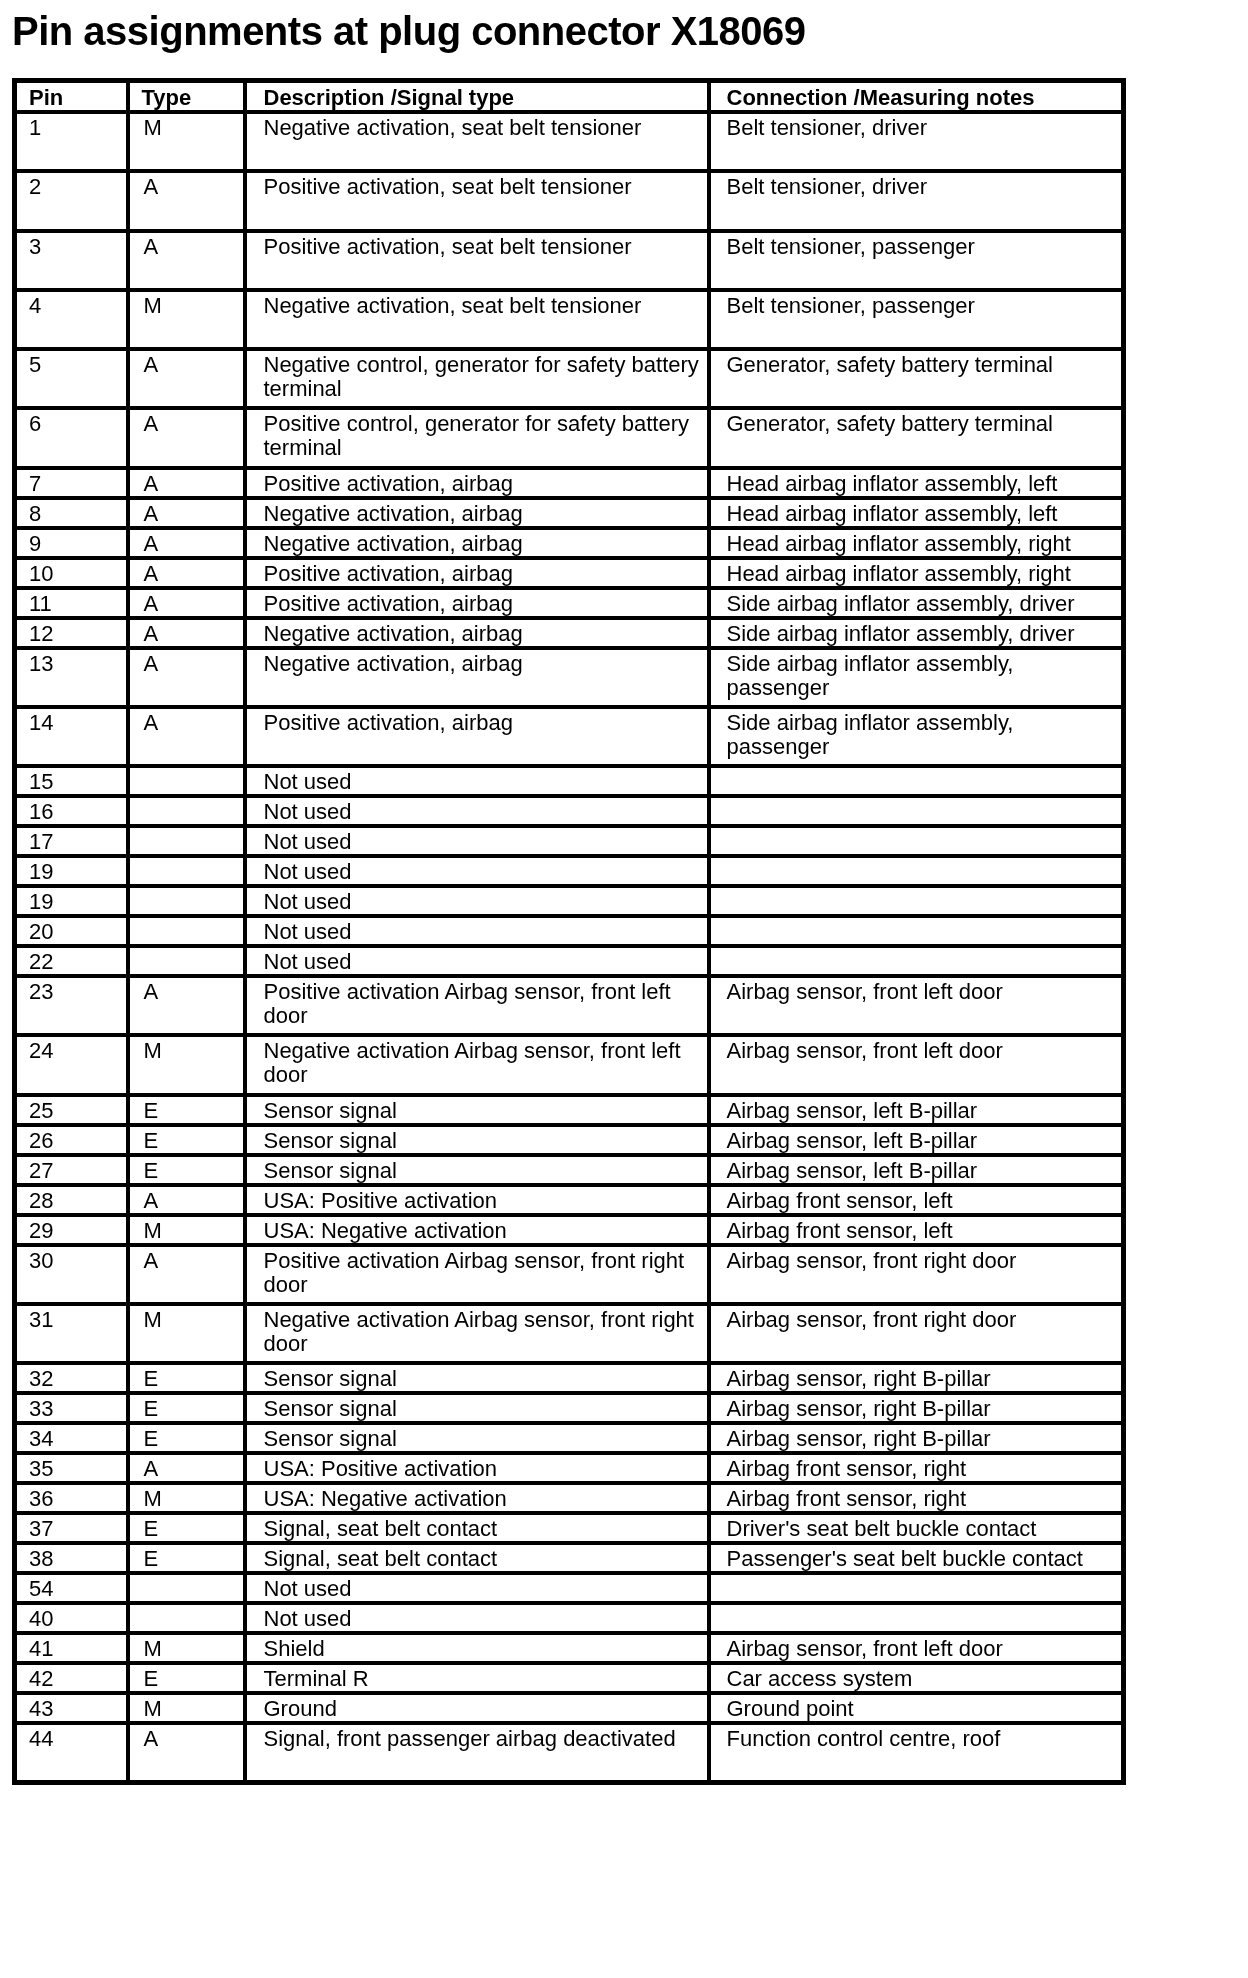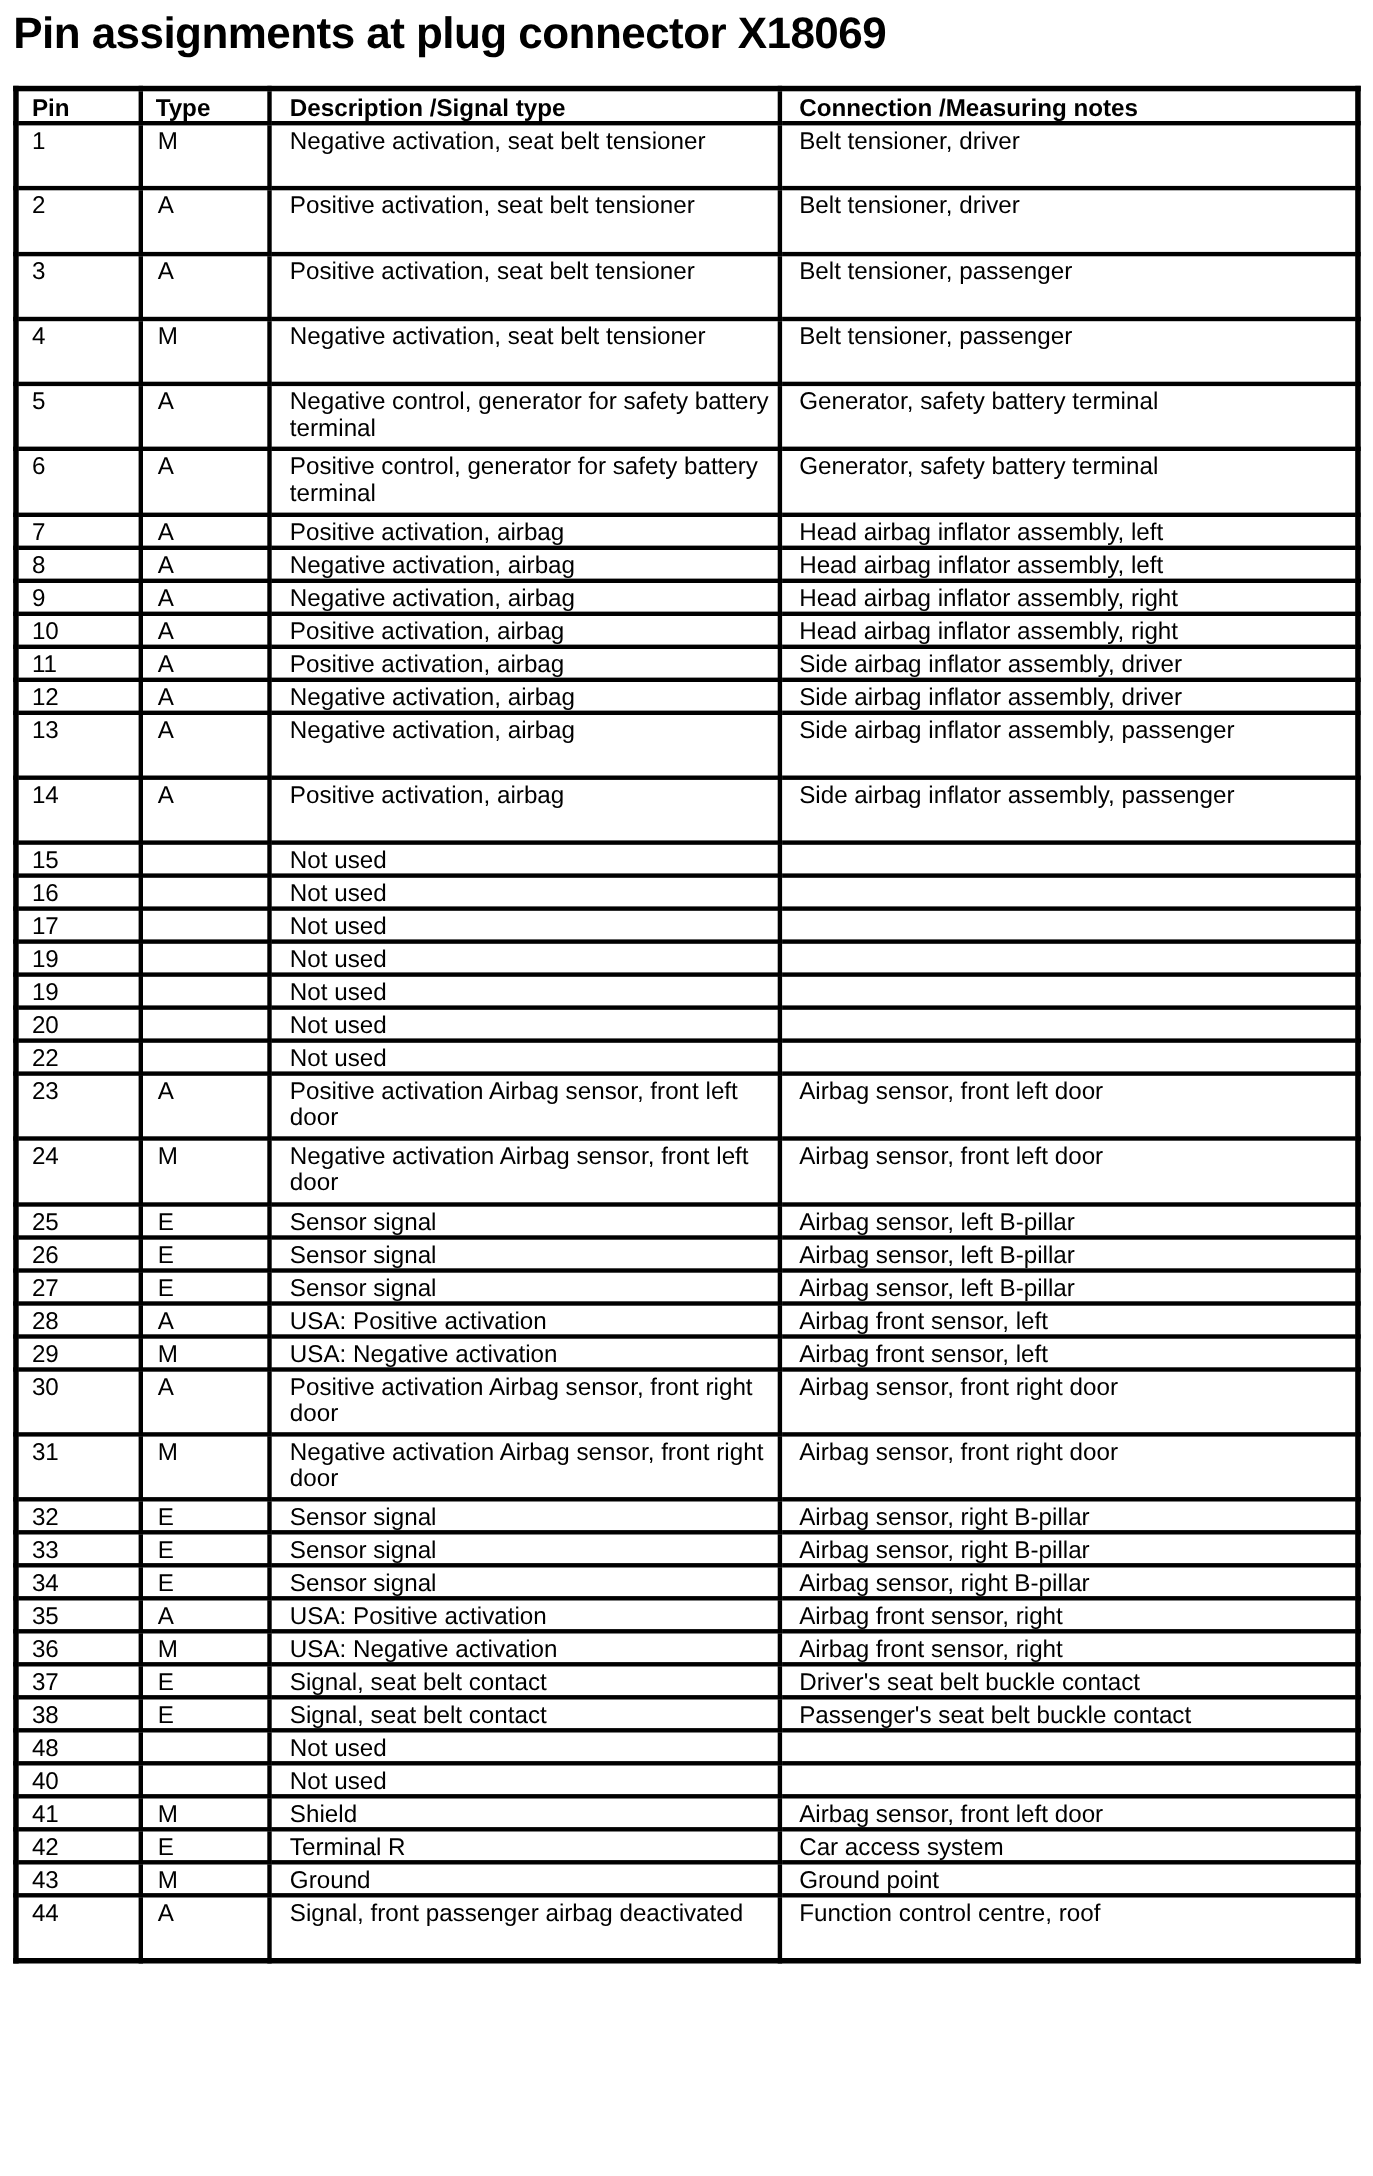"Pin" table.pins { width: 1225px -> 1114px }
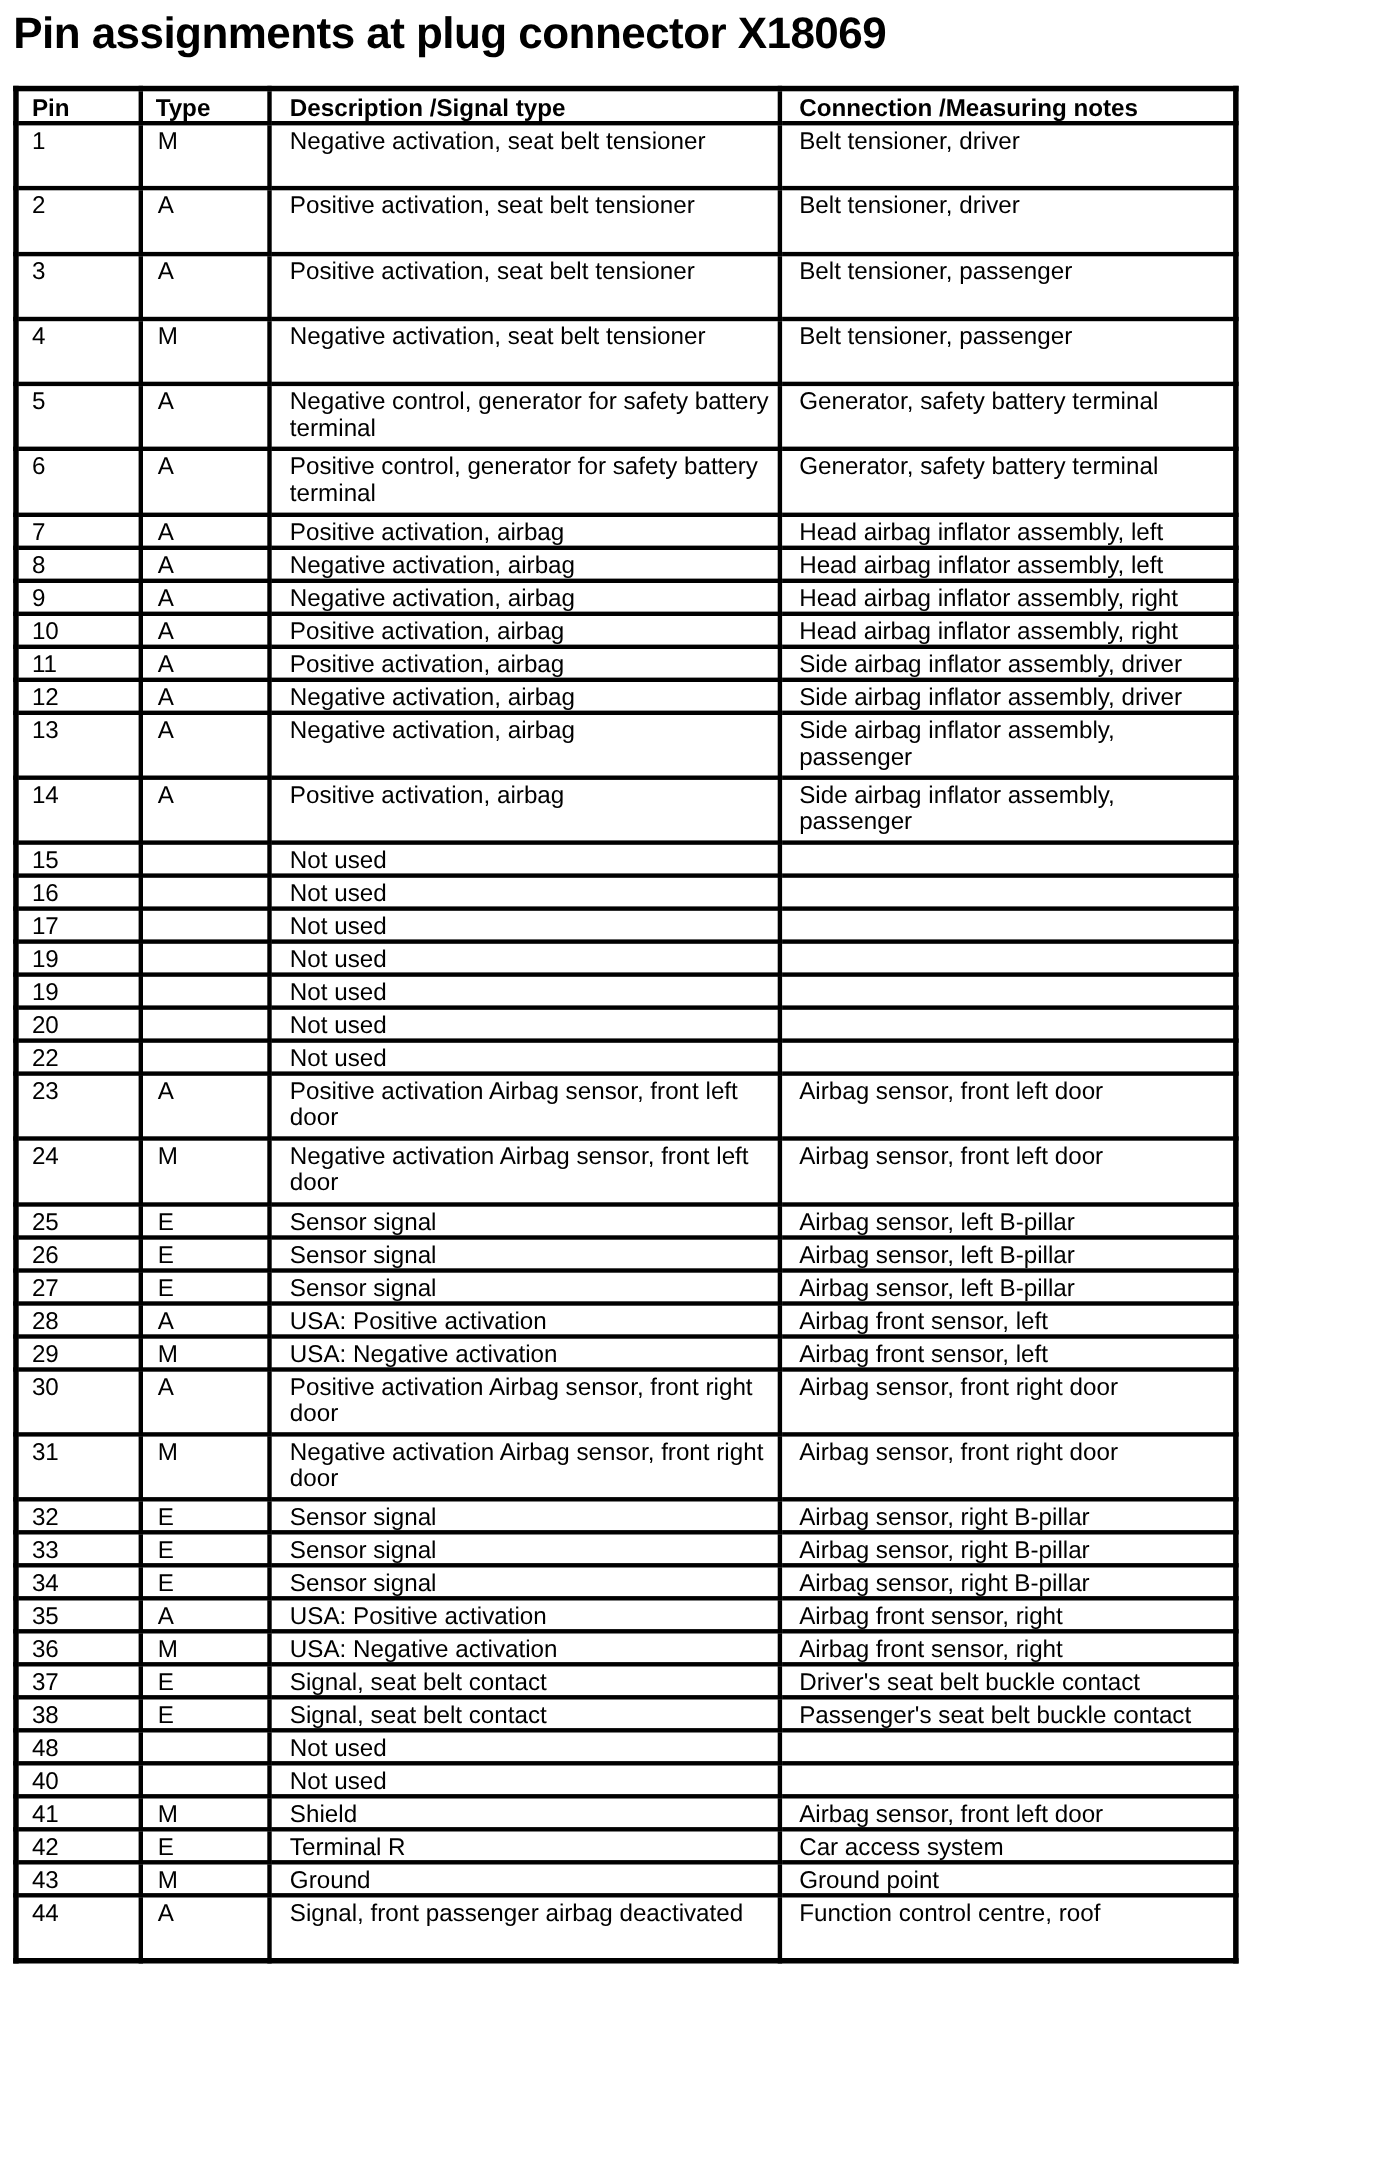"48" td.c-pin { text: 48 -> 54 }
